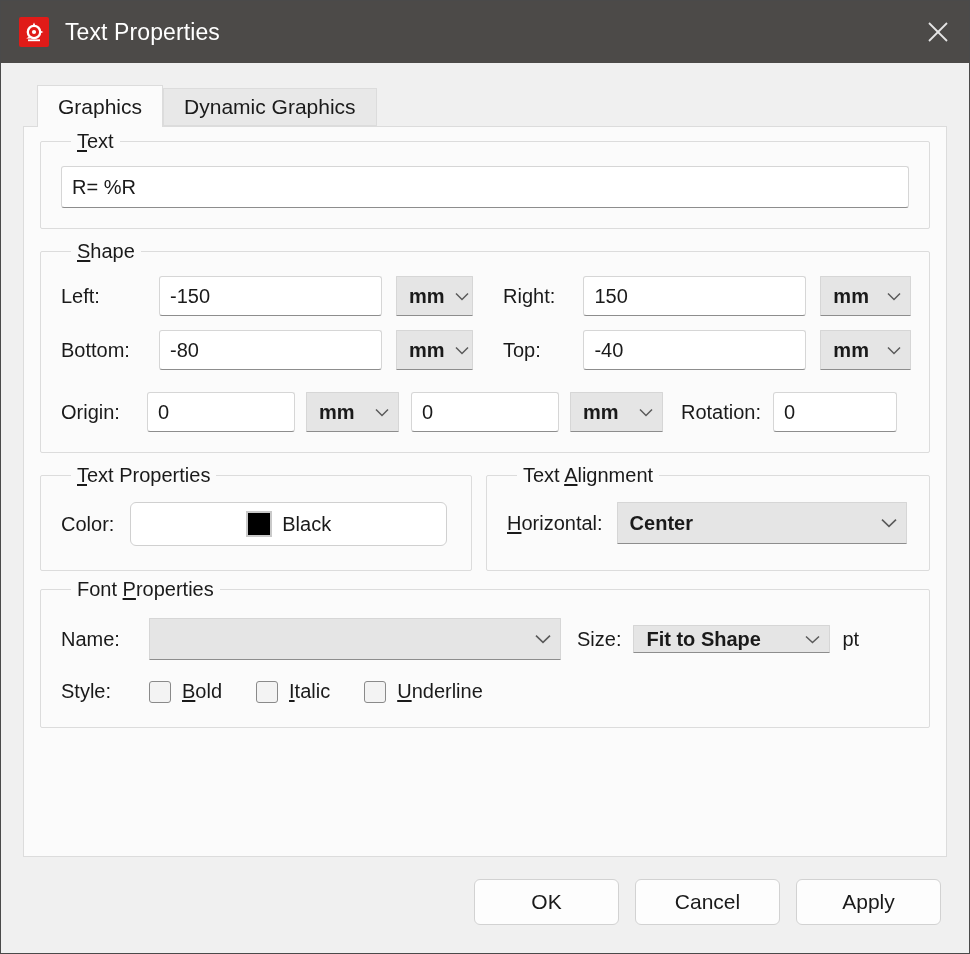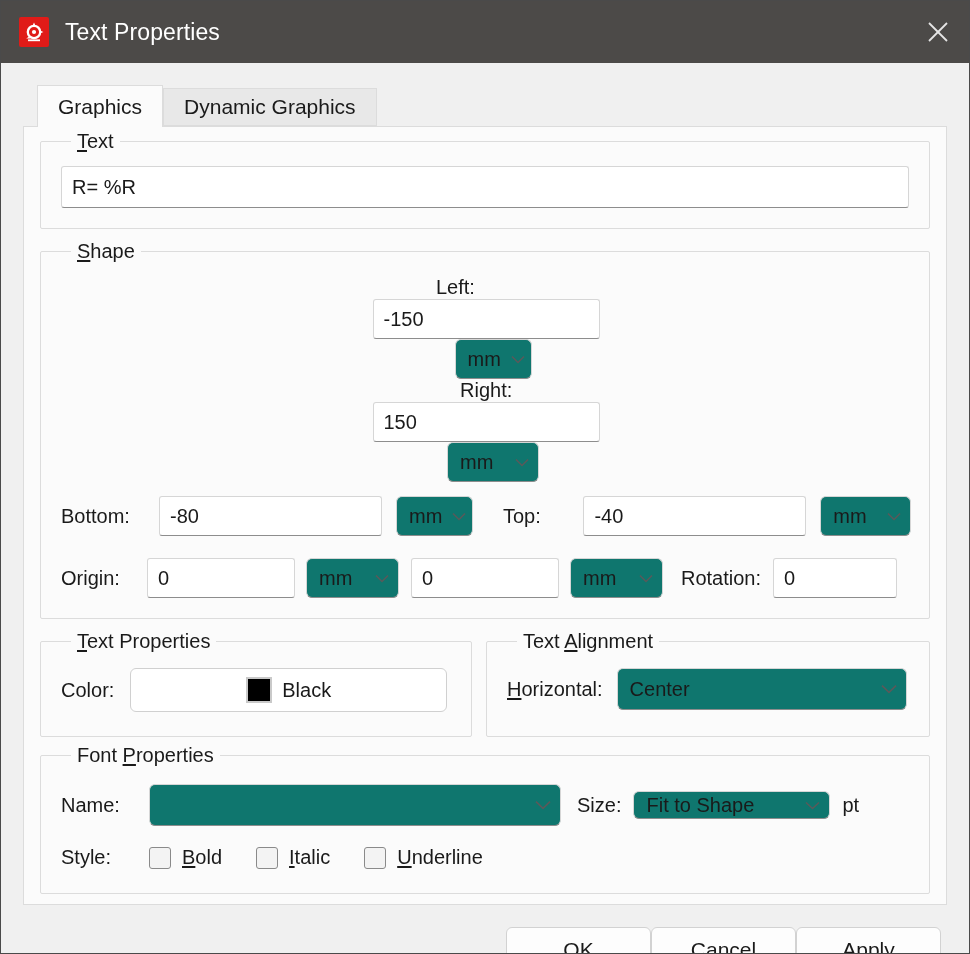"Left:" div.shape-row { flex-direction: column -> none }
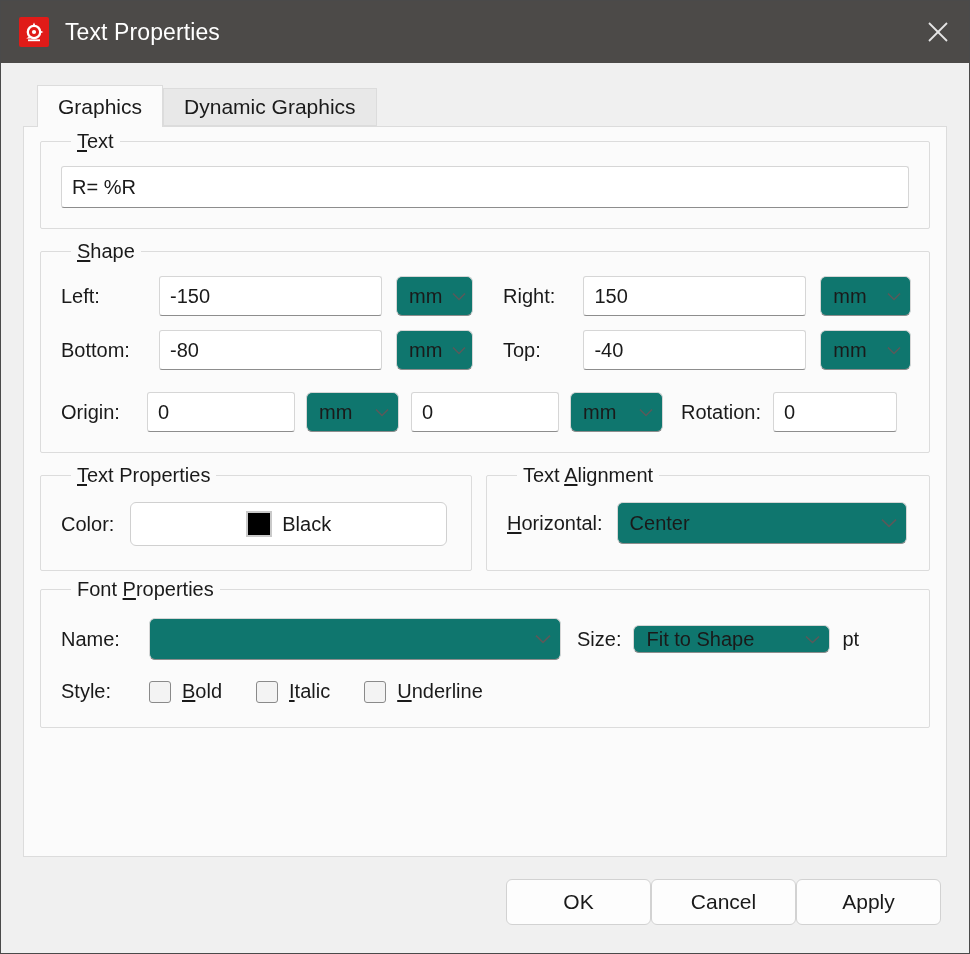"mm" .combo { background: #0f766e -> #e5e5e5; border-radius: 6px -> 1px; font-weight: none -> bold }
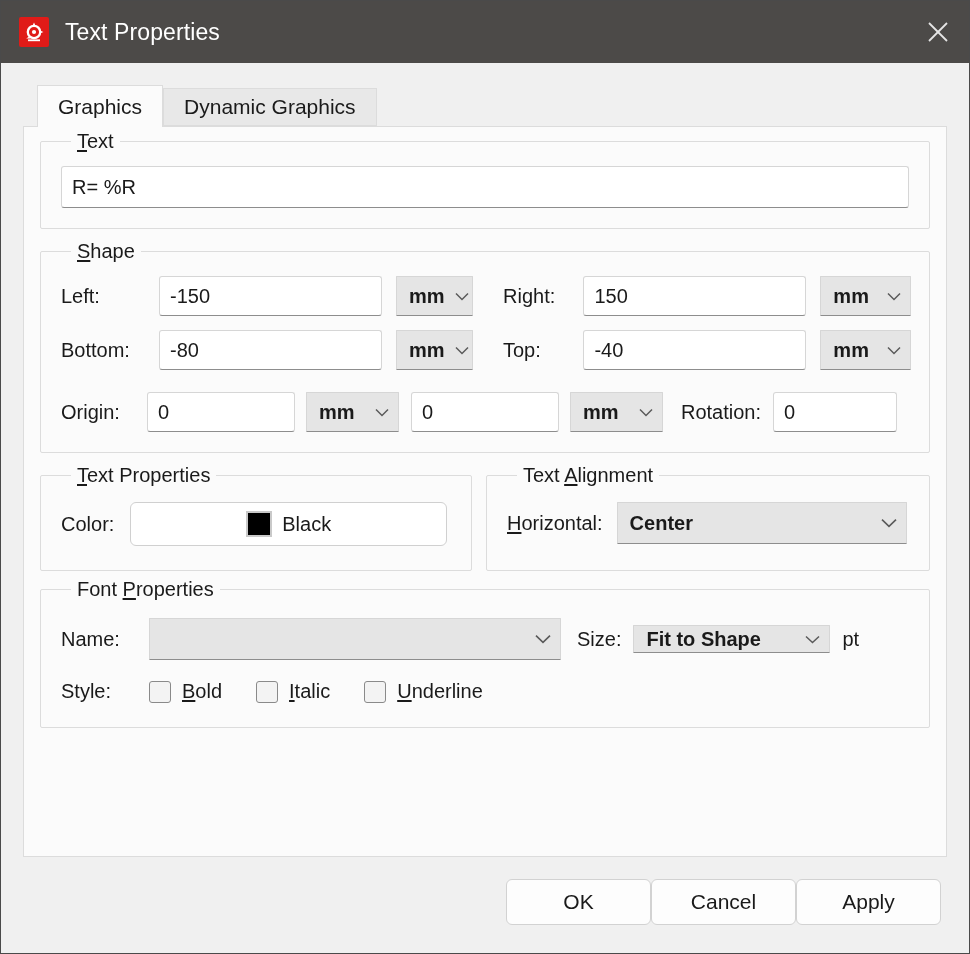"OK" .footer { gap: none -> 16px }
